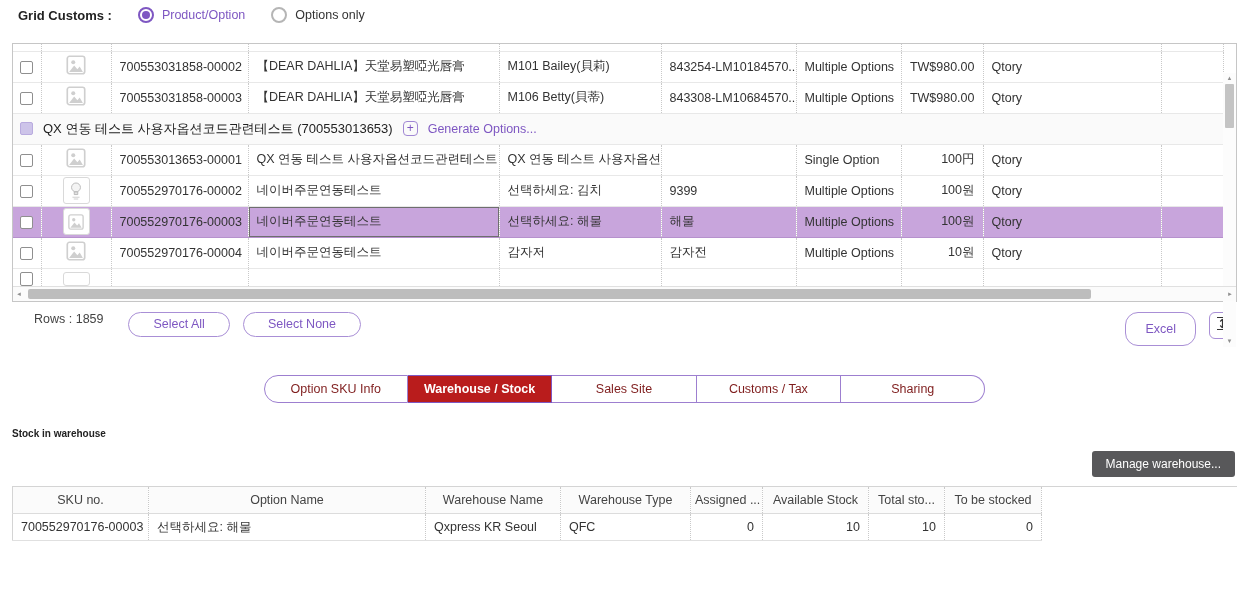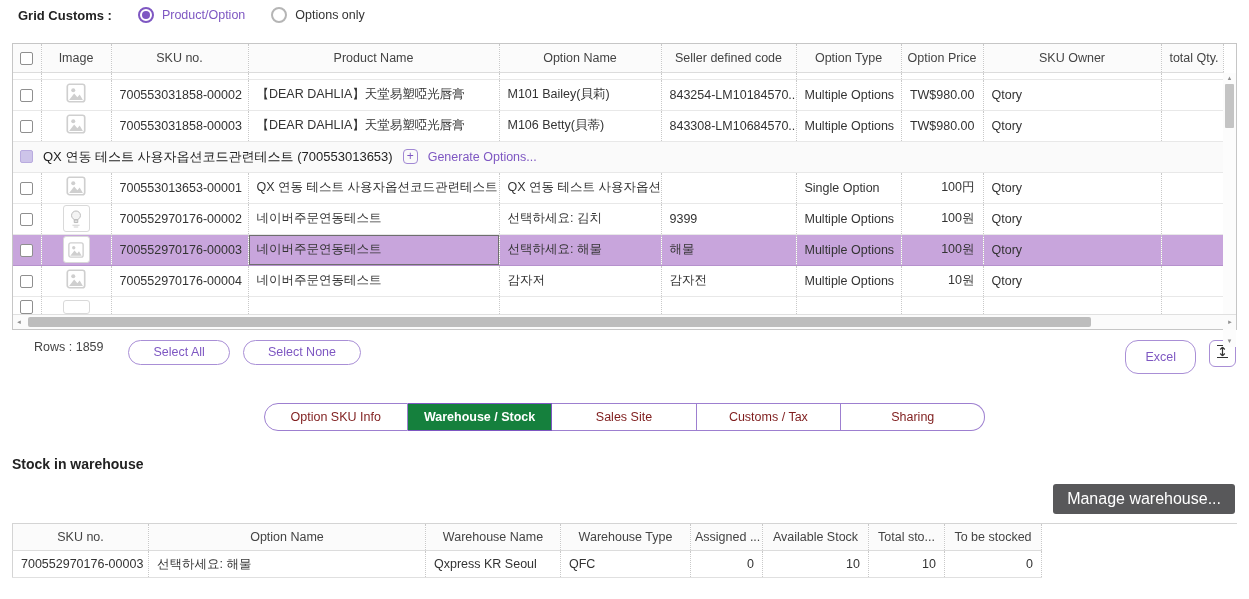"Image" tr { html: <tr> <th><span></span></th> <th>Image</th> <th>SKU no.</th> <th>Product Name</th> <th>Option Name</th> <th>Seller defined code</th> <th>Option Type</th> <th>Option Price</th> <th>SKU Owner</th> <th>total Qty.</th> </tr> -> none }
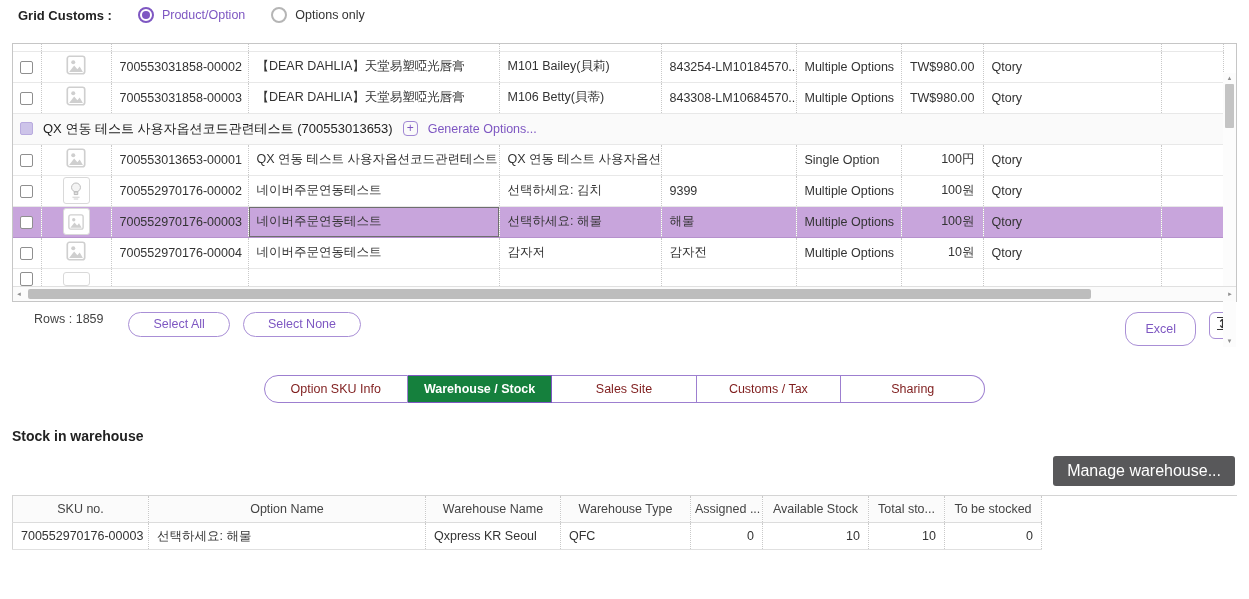"Warehouse / Stock" .tab.active { background: #15803d -> #b91c1c }
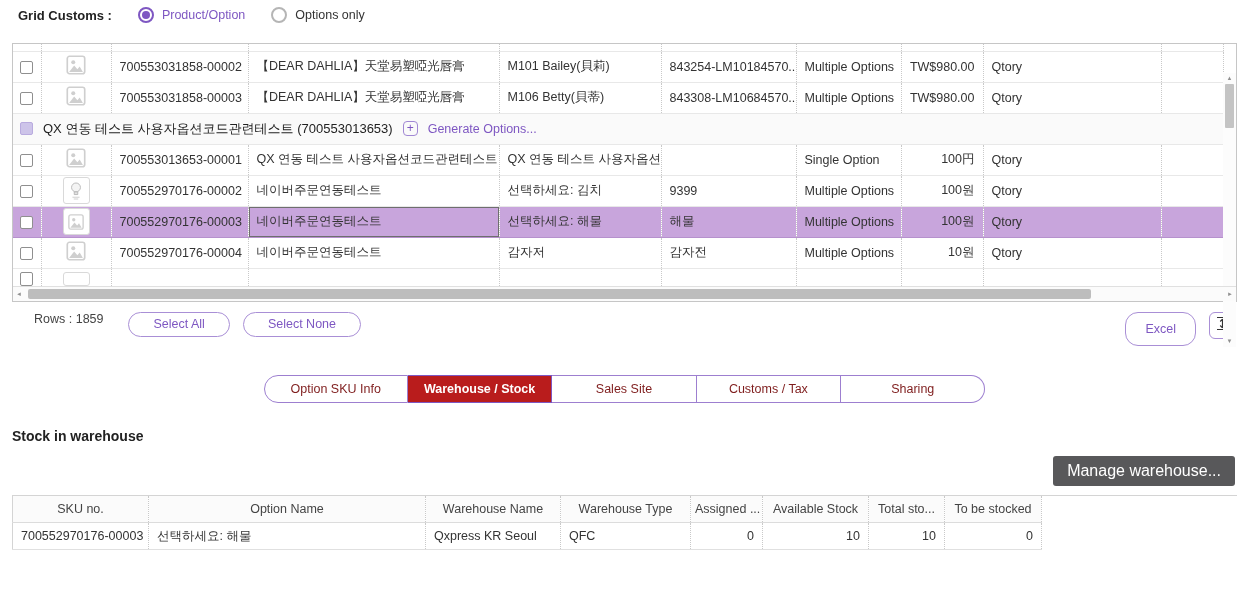"Stock in warehouse" .stock-title { font-size: 14px -> 10px }
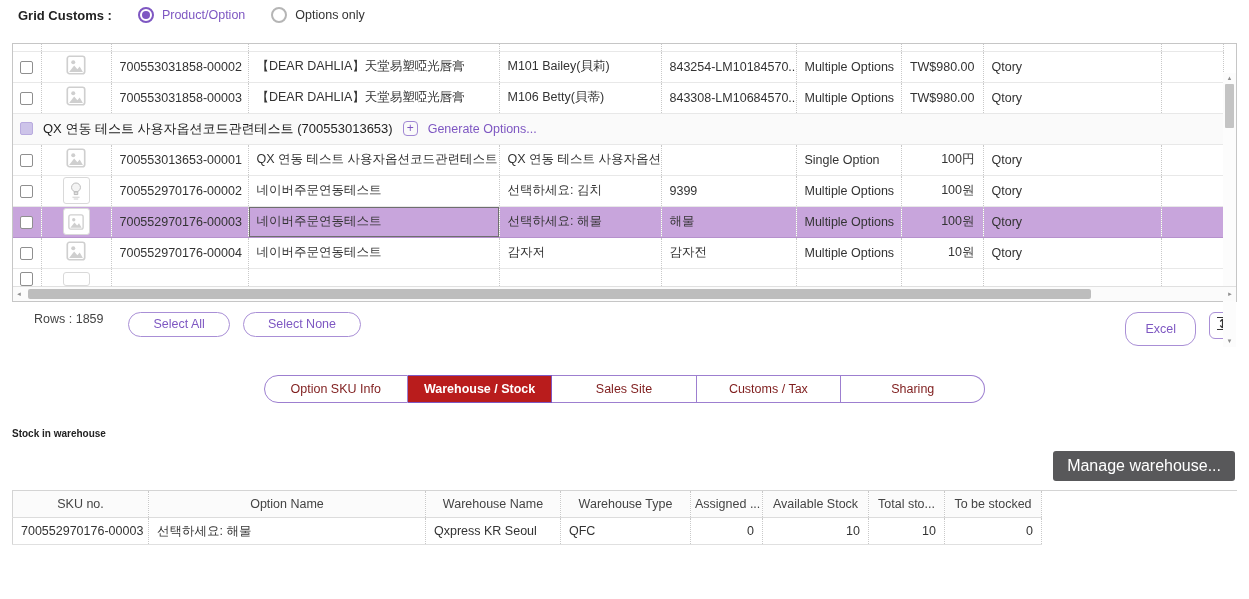"Manage warehouse..." .btn-dark { font-size: 16px -> 12px }
